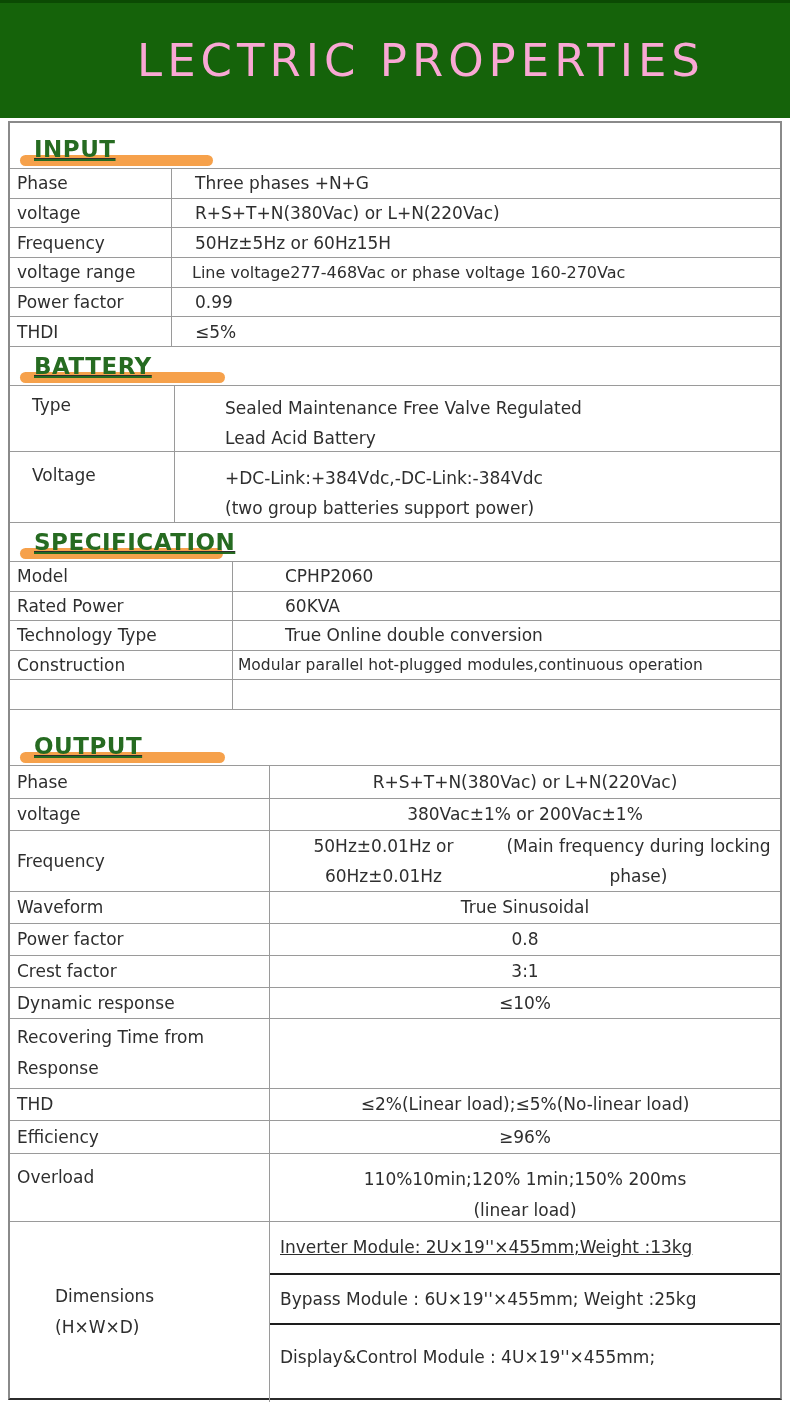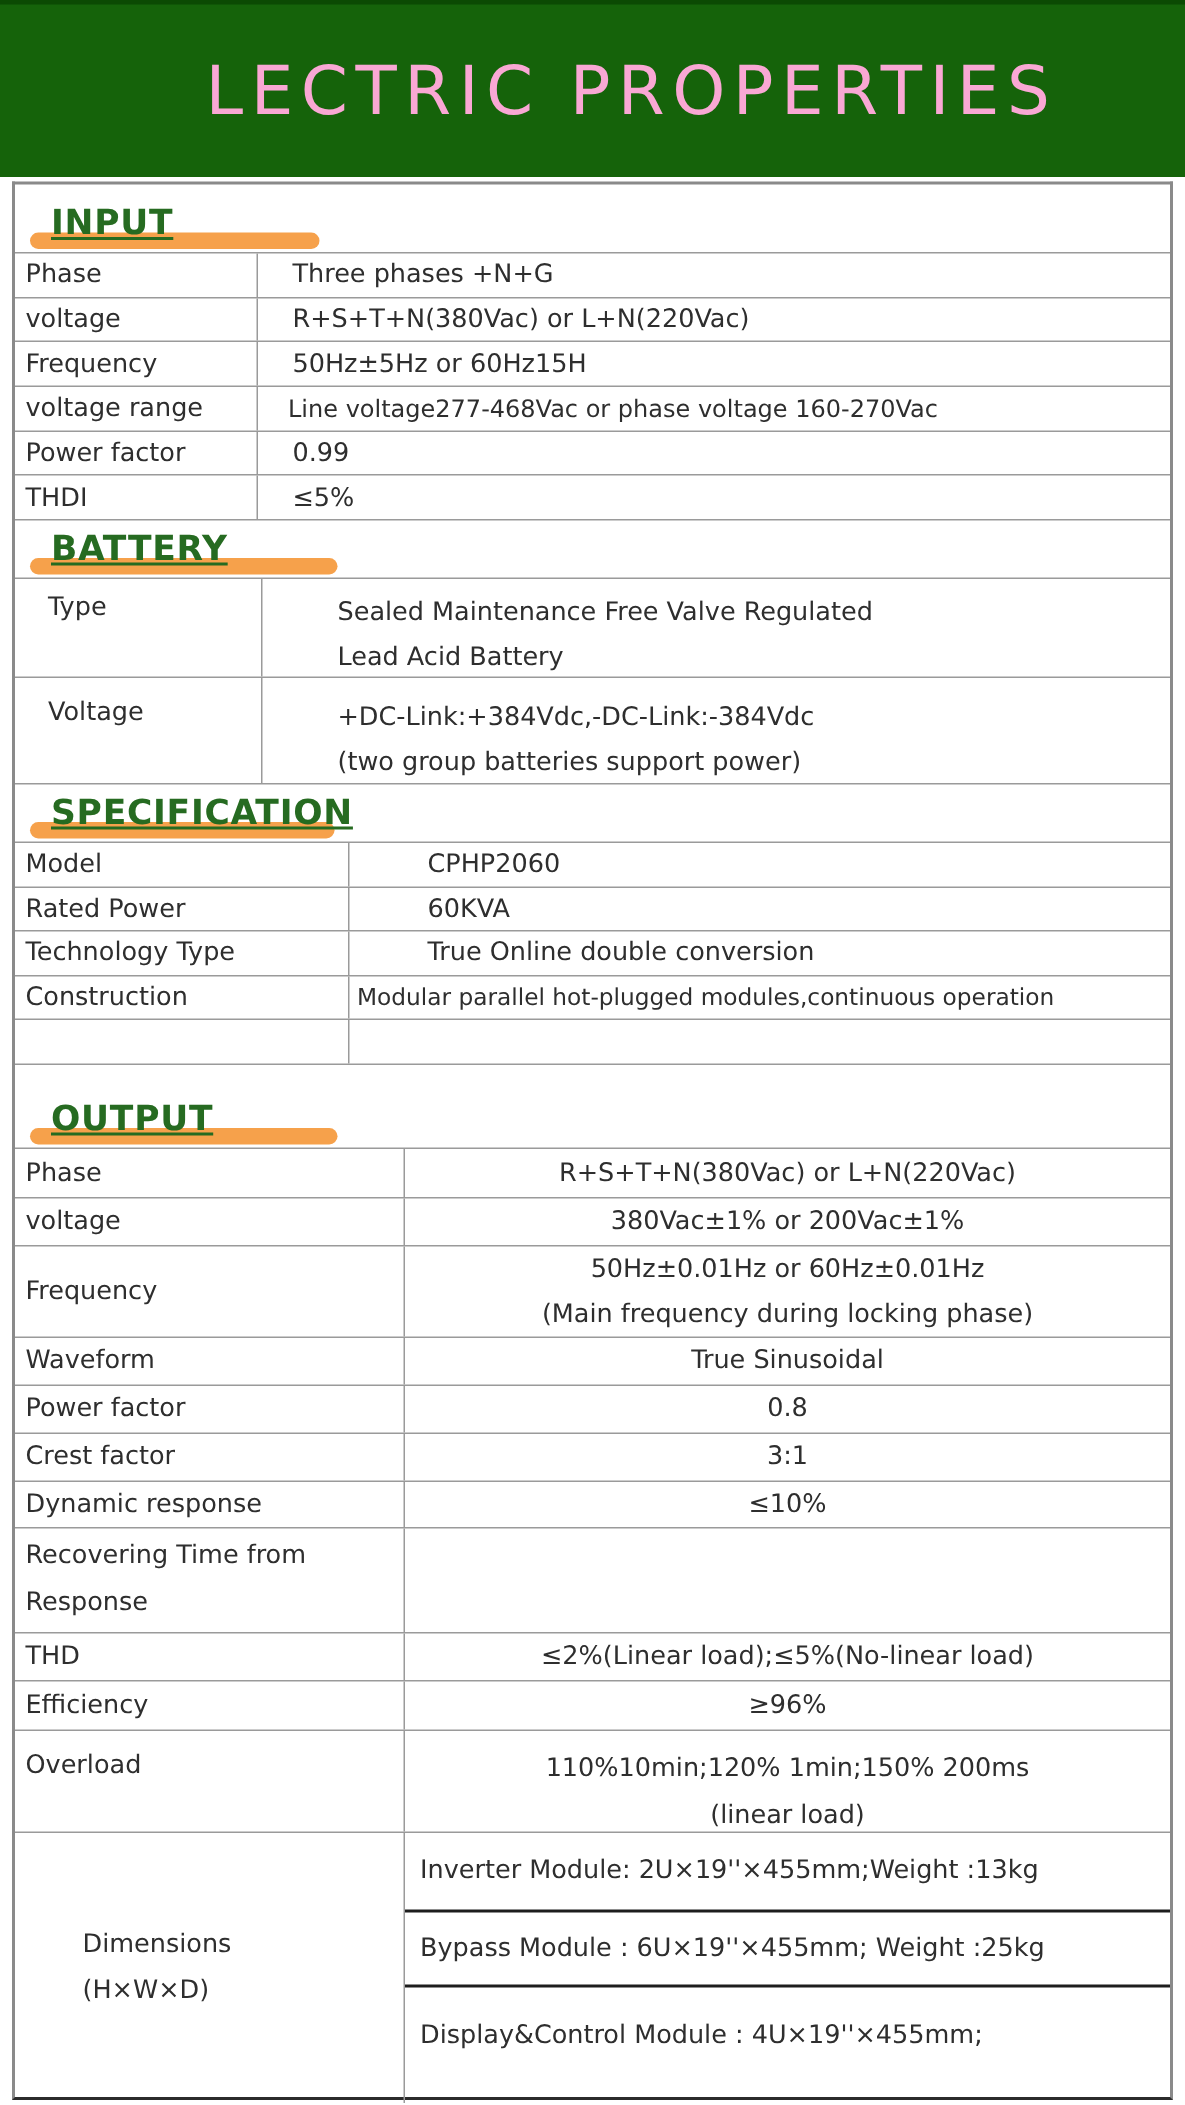"INPUT" .heading { text-decoration: none -> underline }
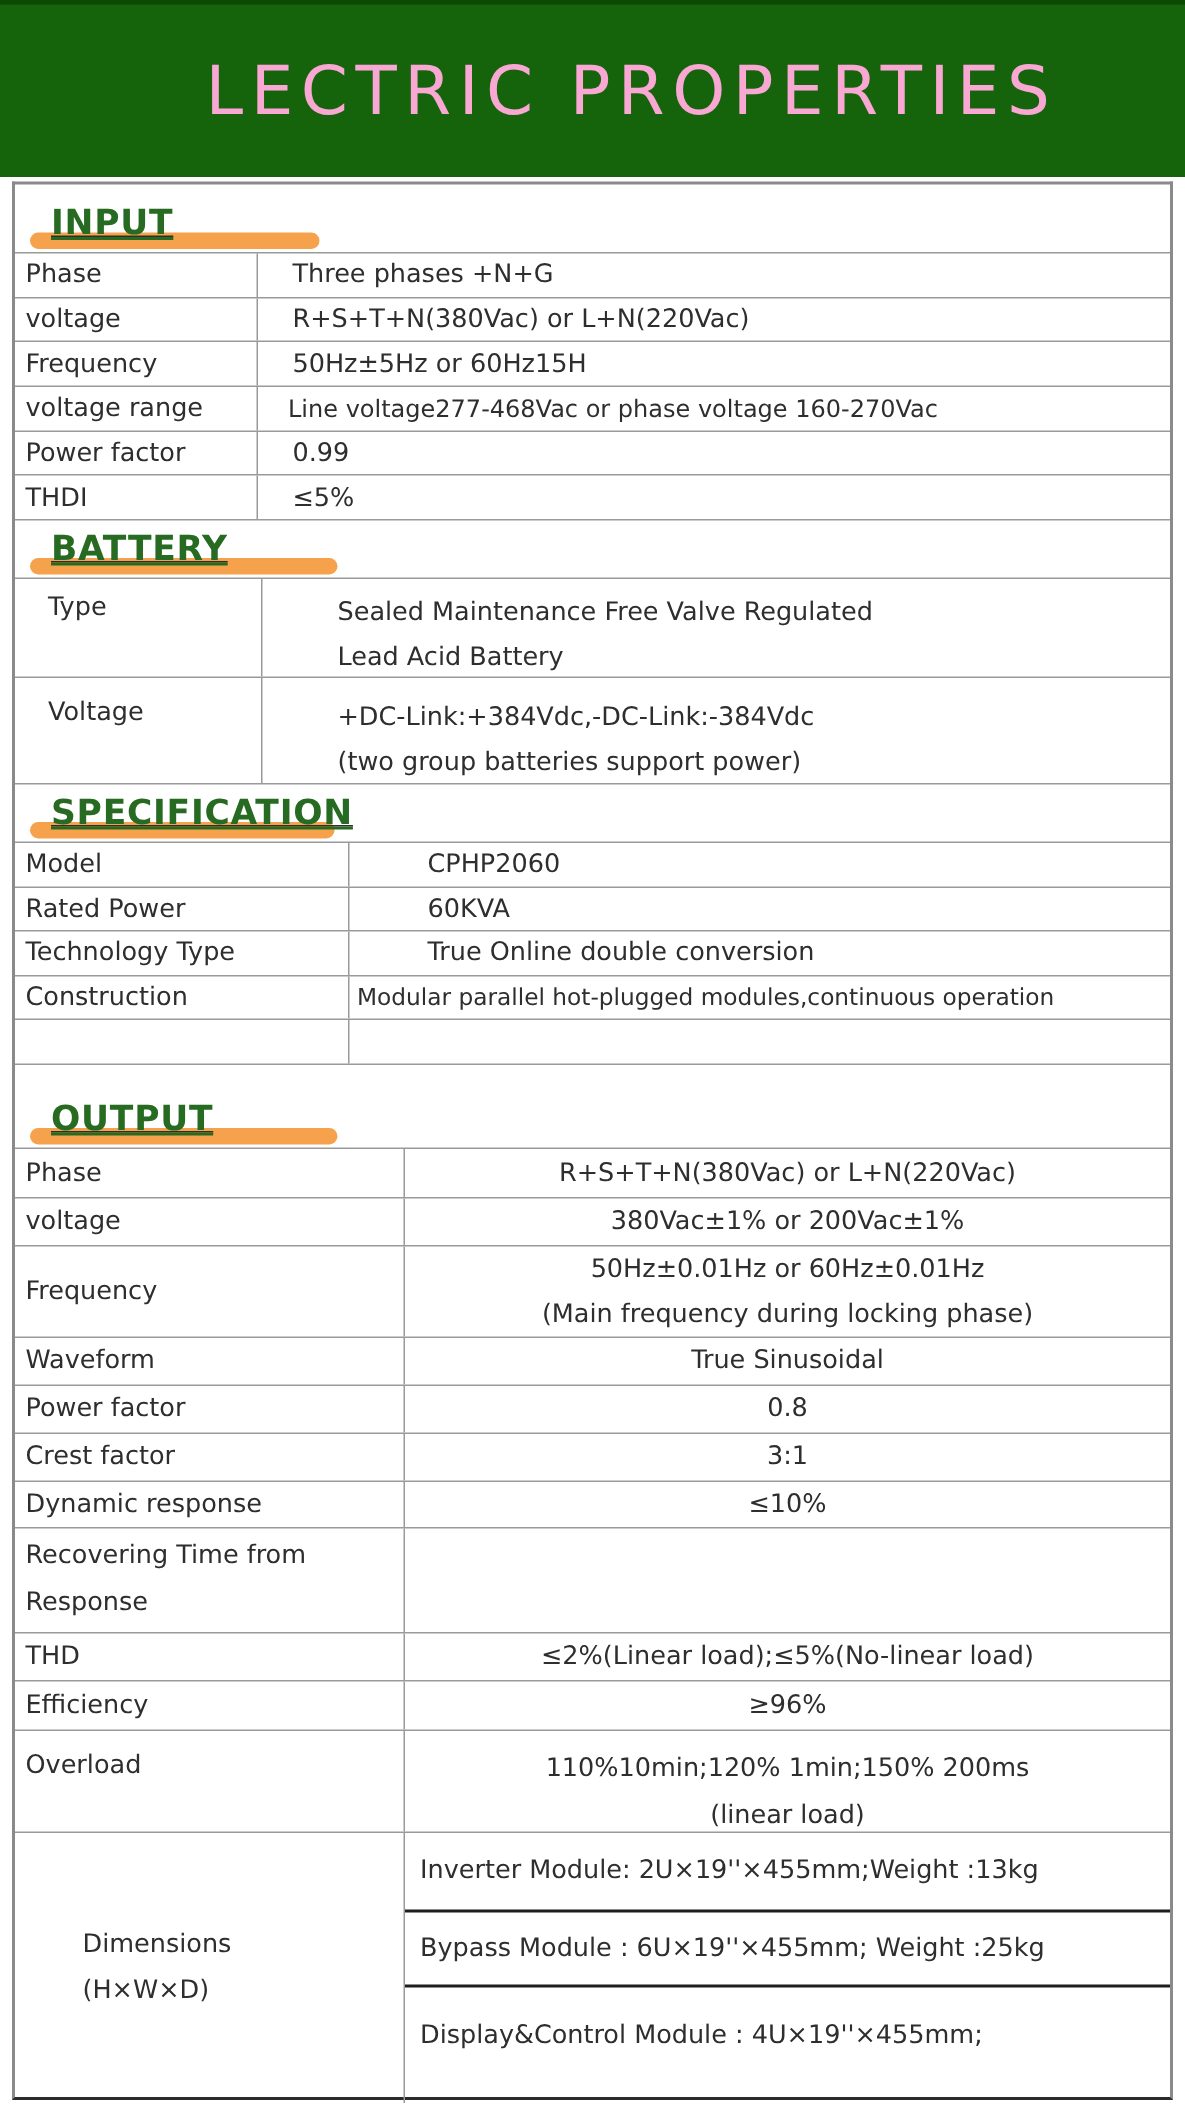"50Hz±0.01Hz or 60Hz±0.01Hz" .t-output .r-frequency .cv { flex-direction: column -> row }
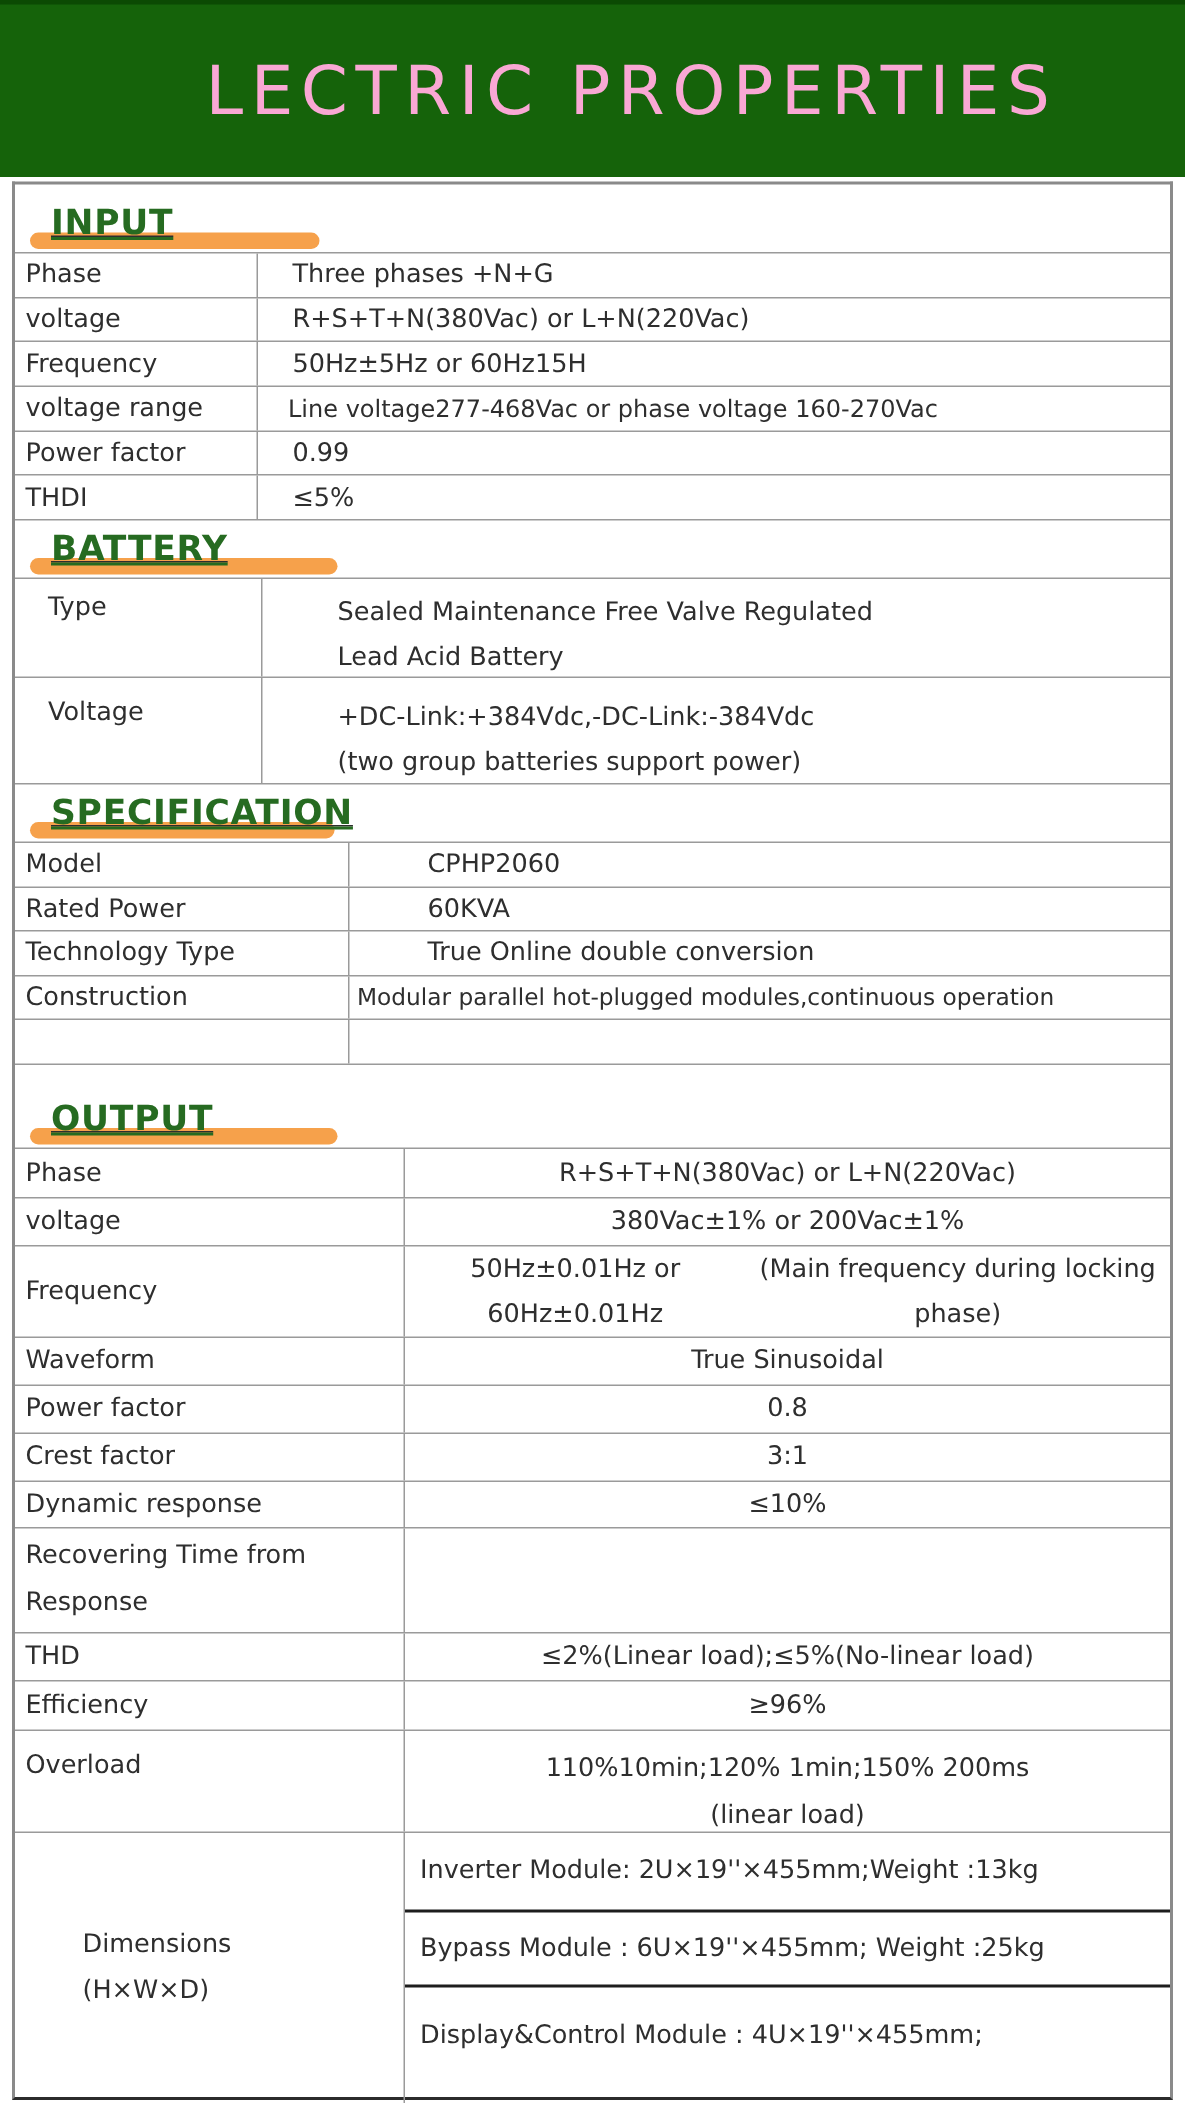"Inverter Module: 2U×19''×455mm;Weight" .sub-1 { text-decoration: none -> underline }
